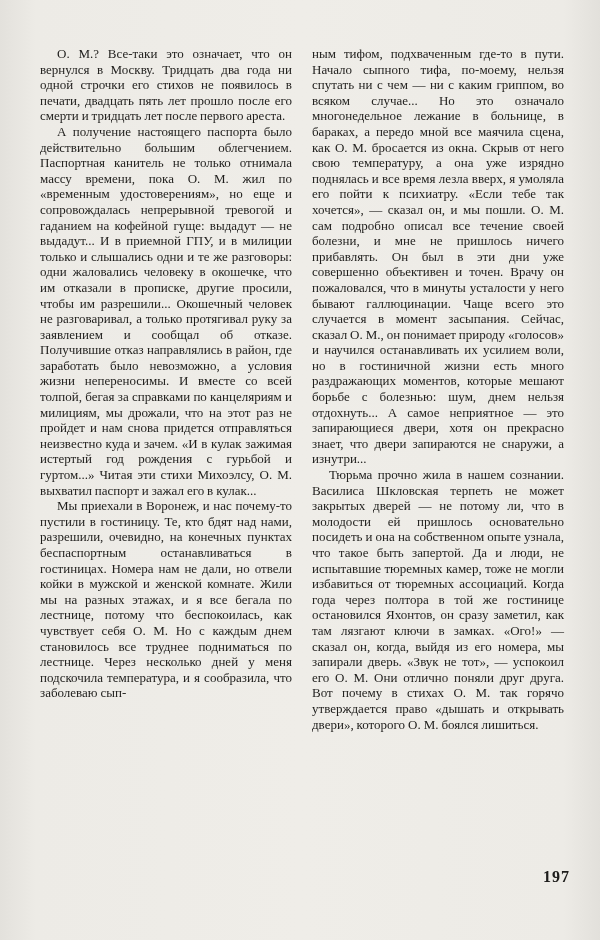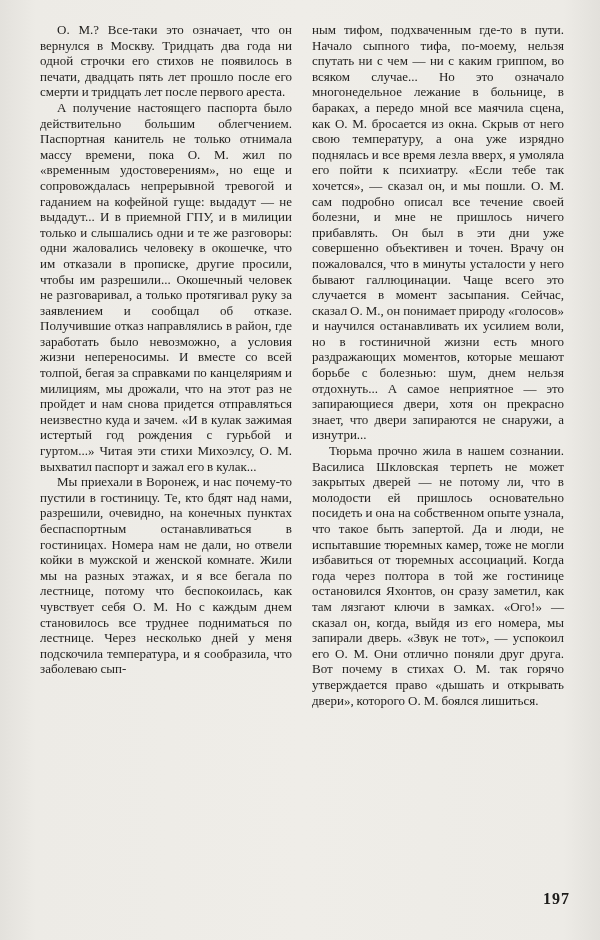"О. М.? Все-таки это означает," .page { padding: 22px 36px 0 40px -> 46px 36px 0 40px }
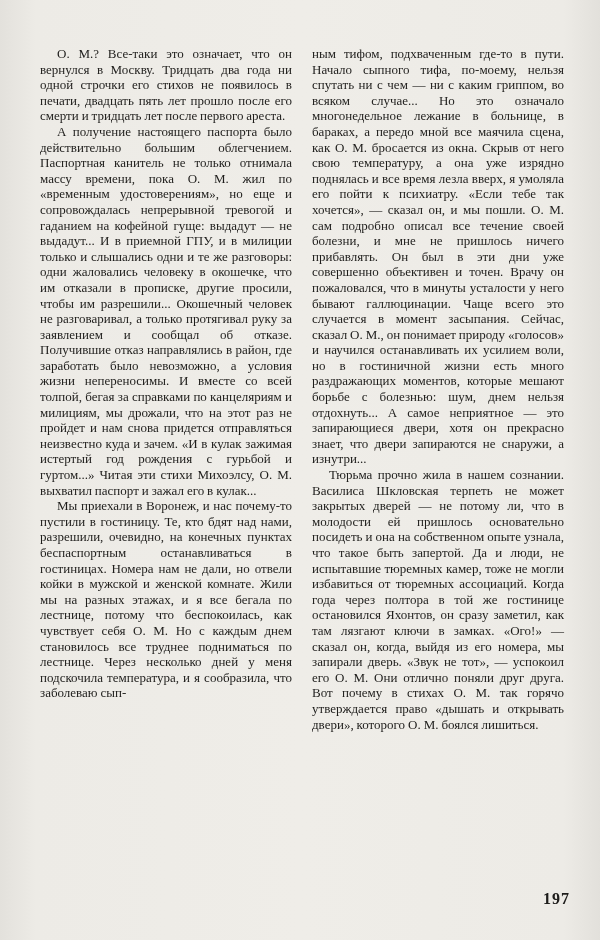"197" .page-number { bottom: 32px -> 54px }
